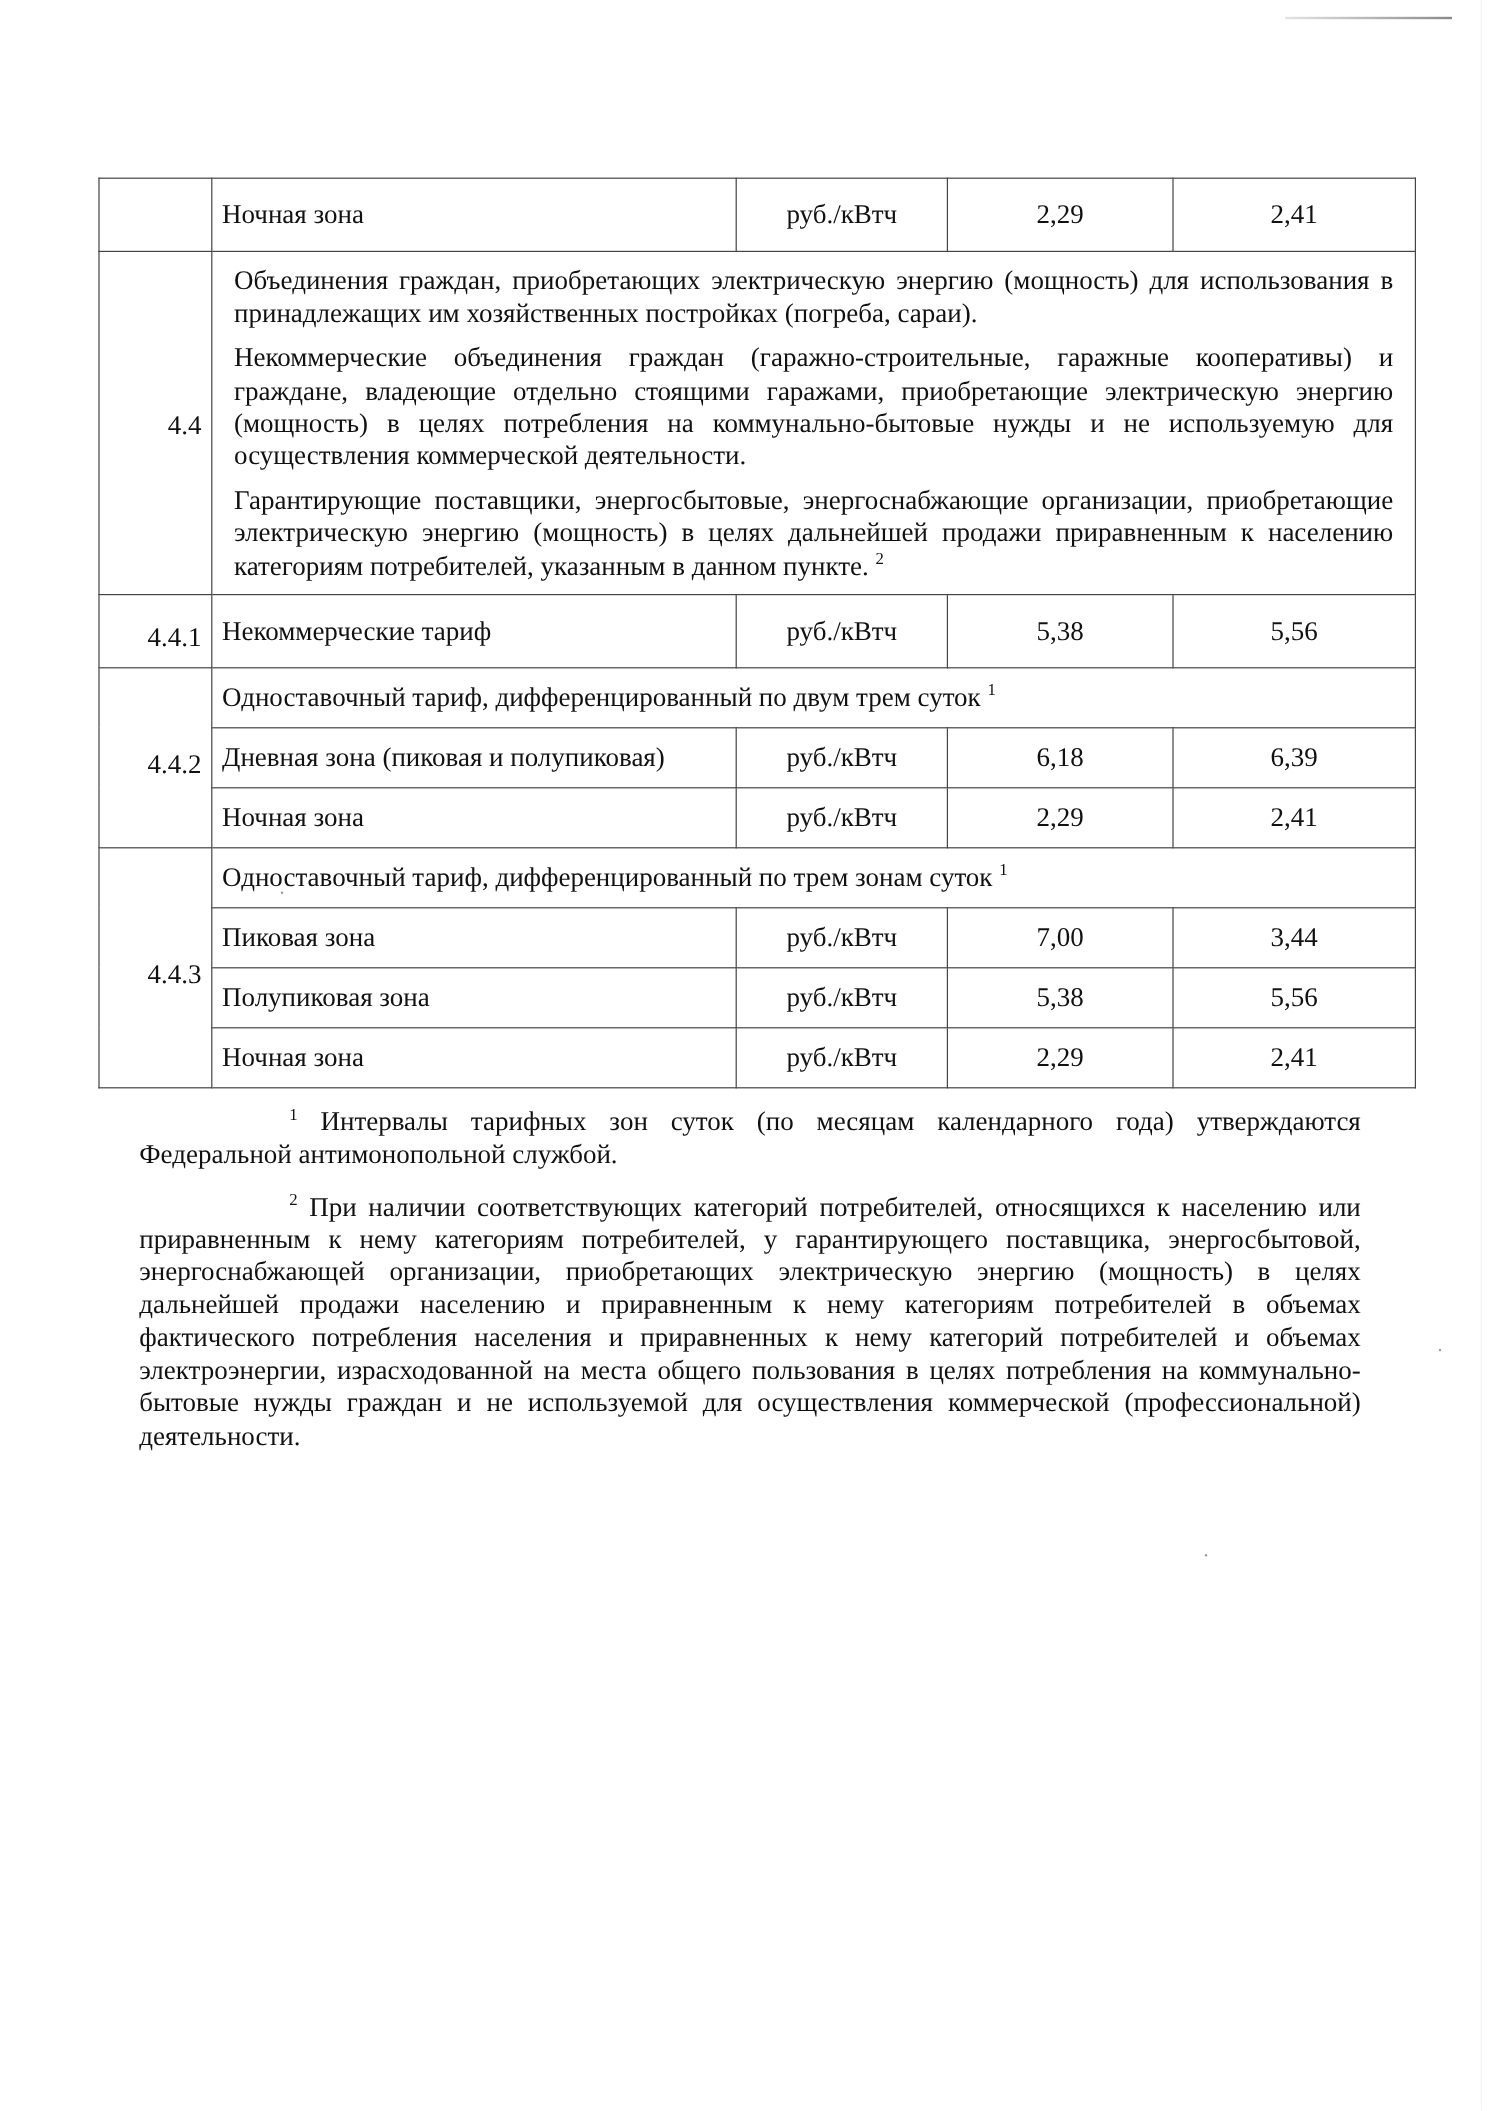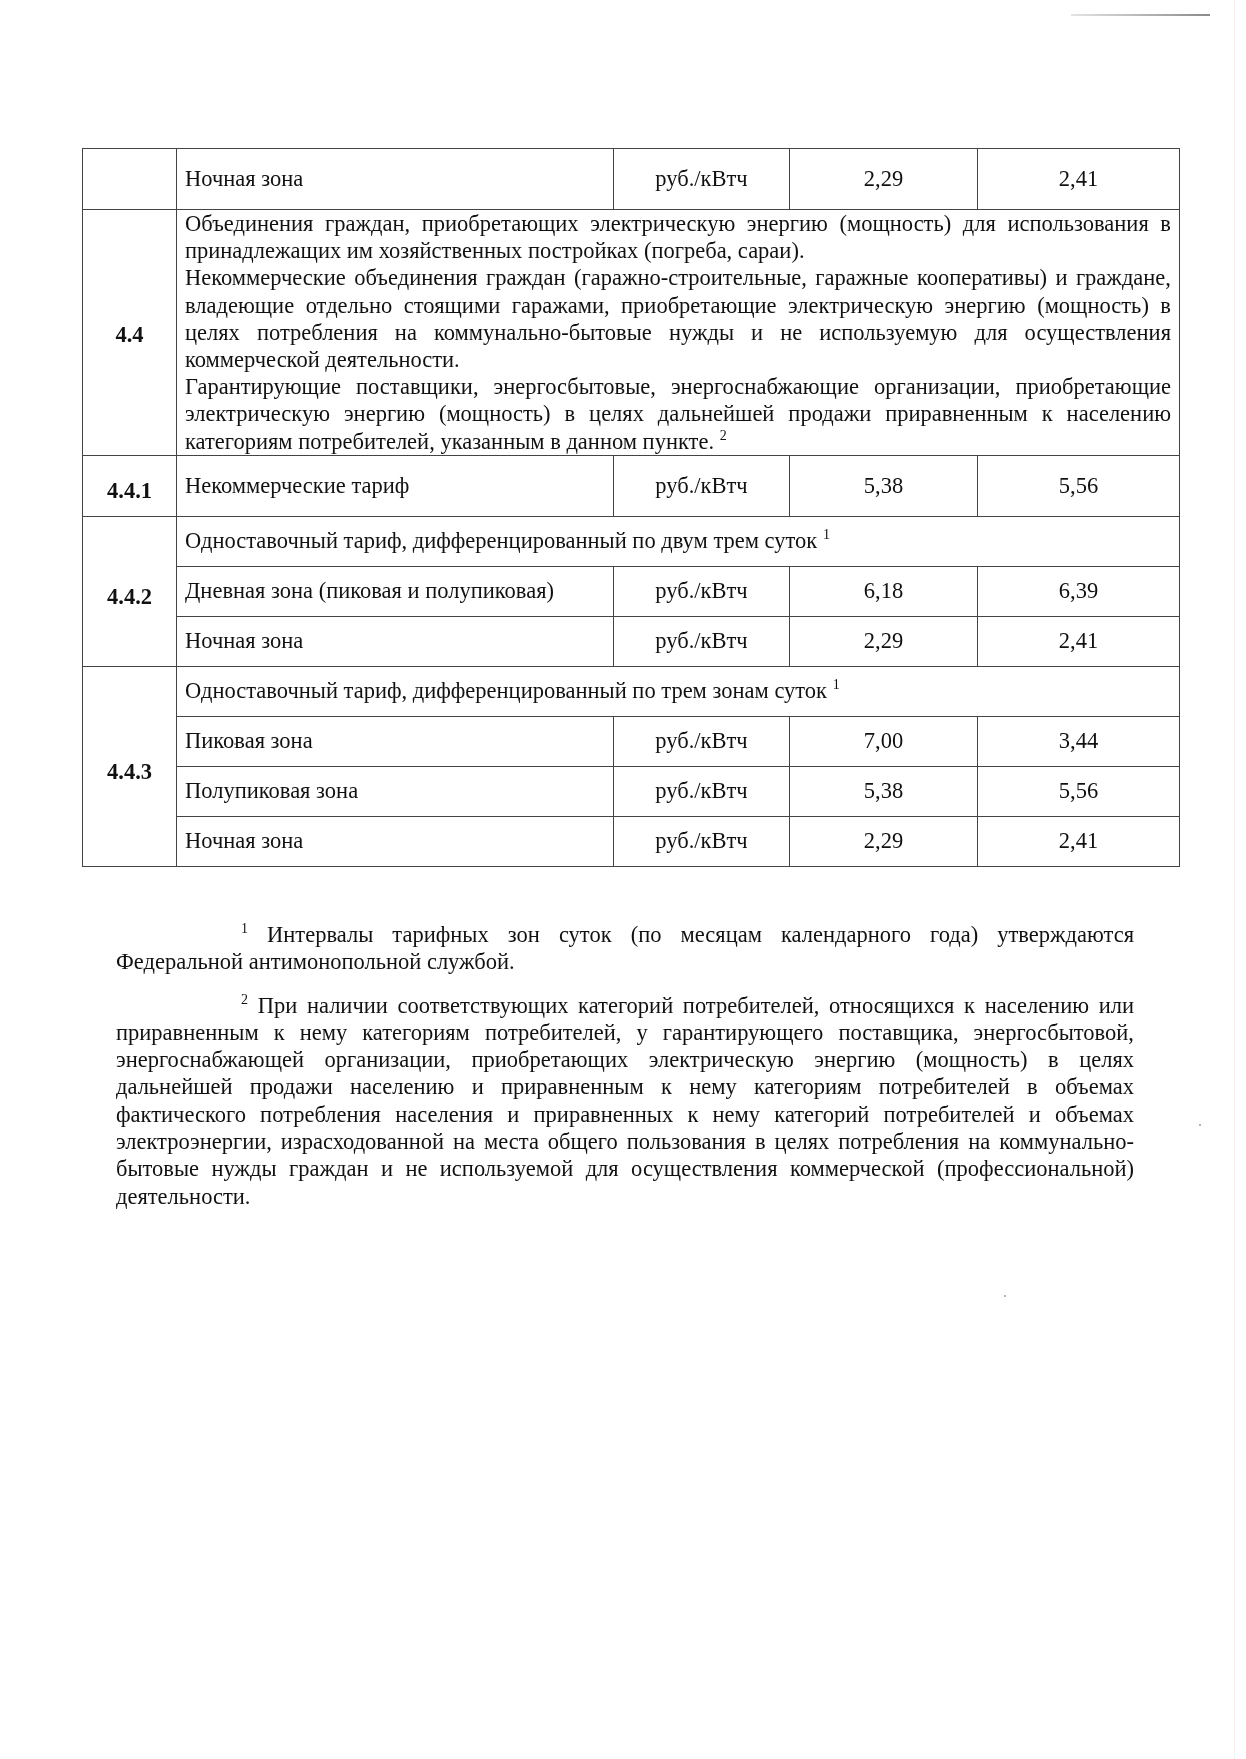"Объединения граждан, приобретающих" td.desc p { margin: 0 -> 10px }
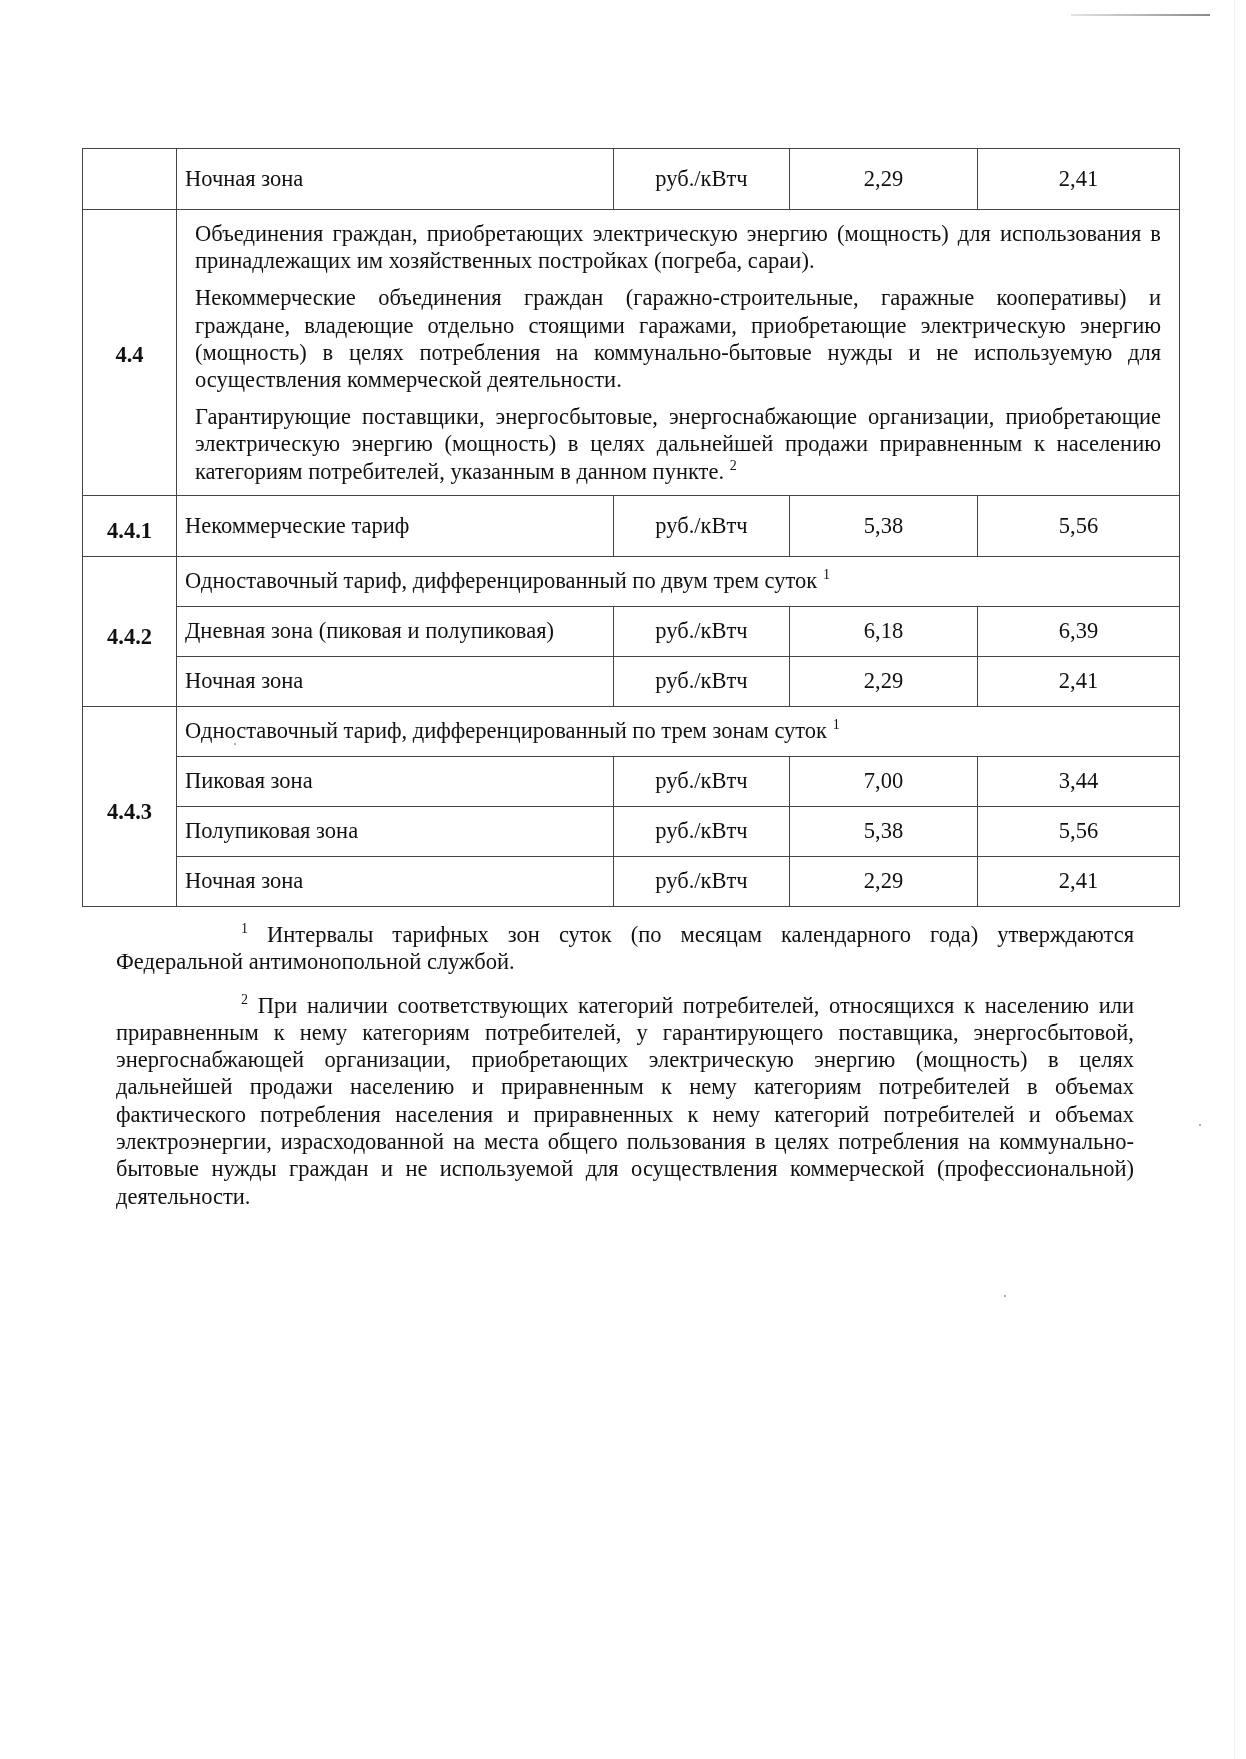"4.4" td.num { font-weight: bold -> none; text-align: center -> right }
